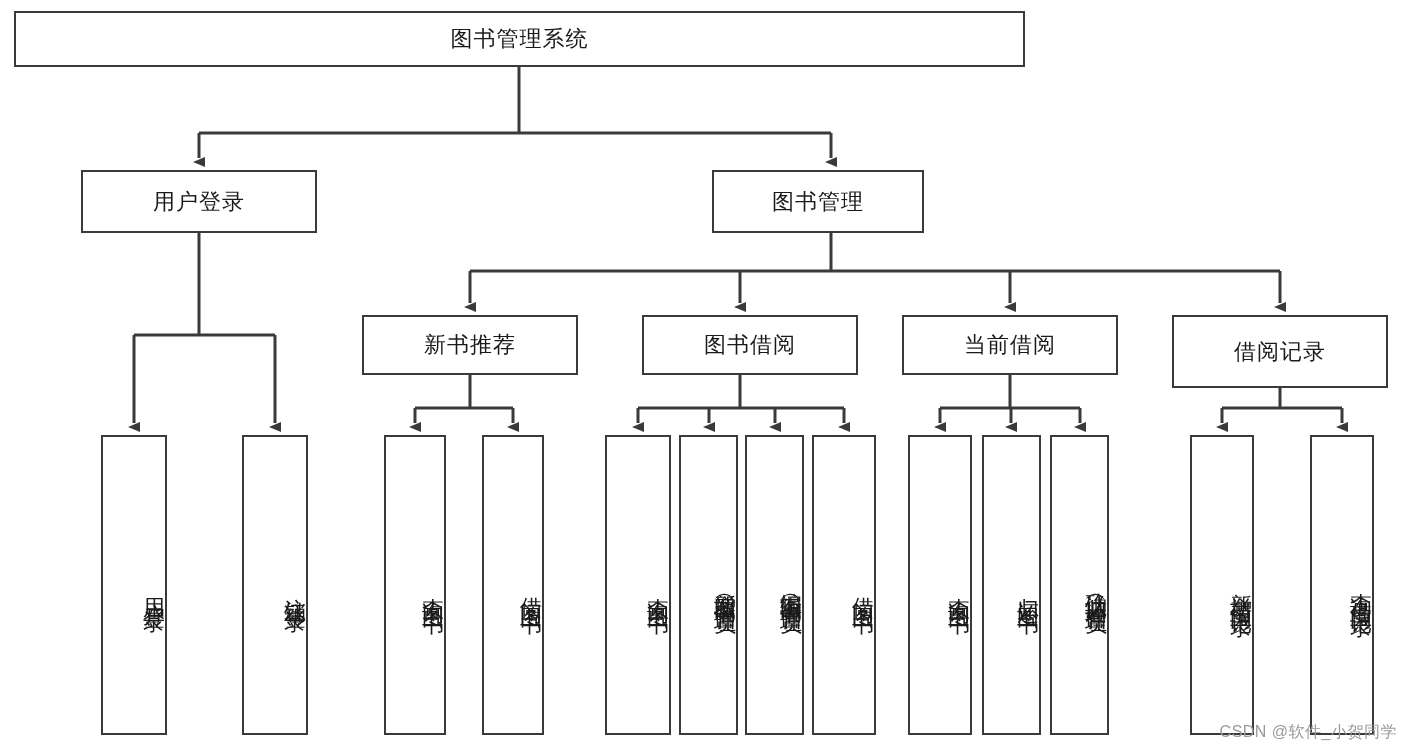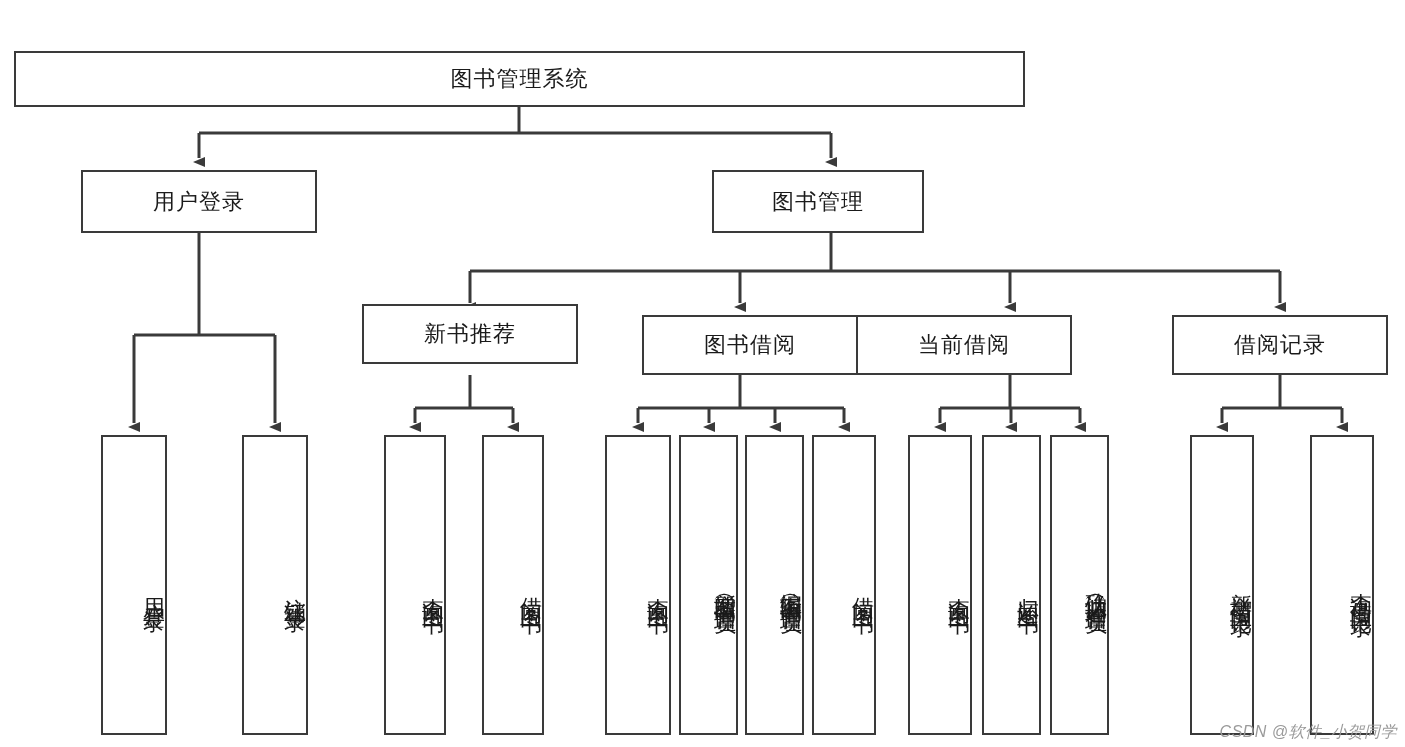"图书管理系统" .node-title { margin-top: 40px -> none }
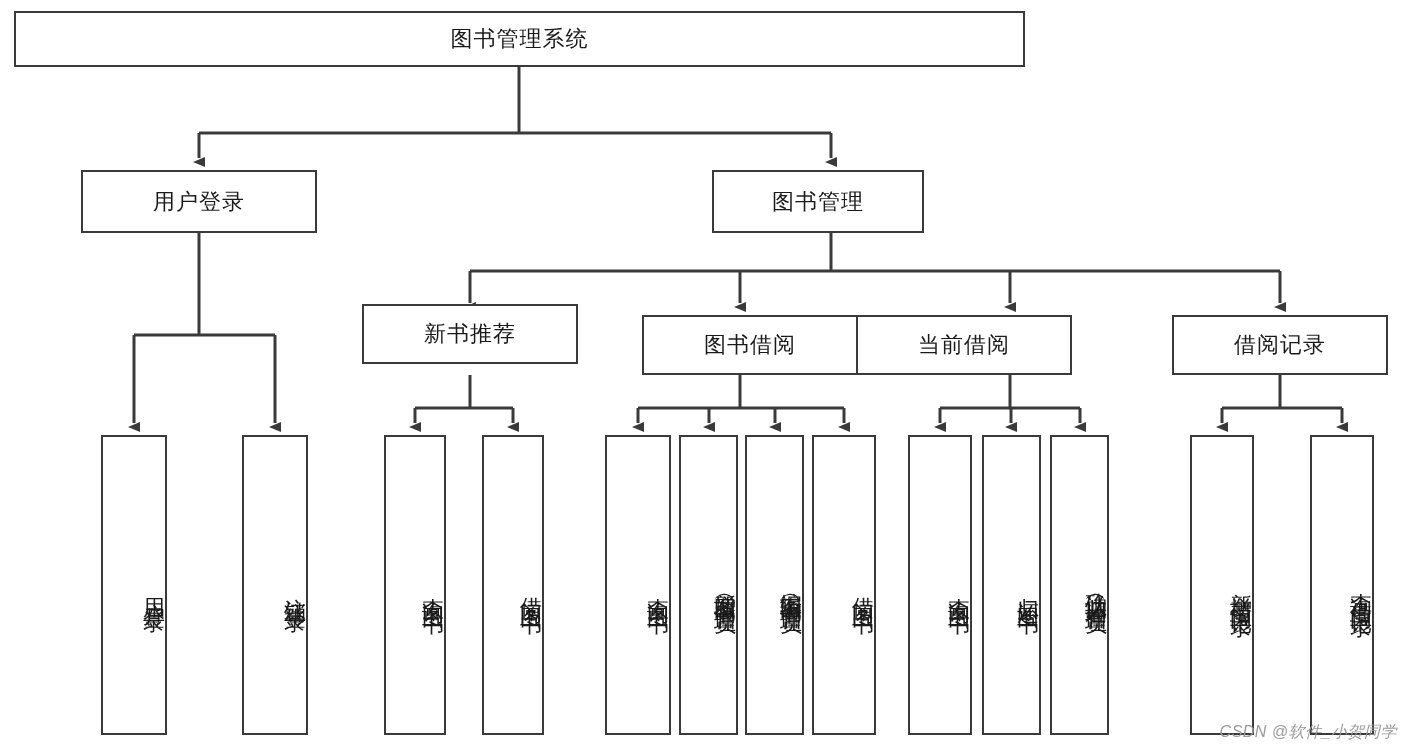"新书推荐" div.node { top: 304px -> 315px }
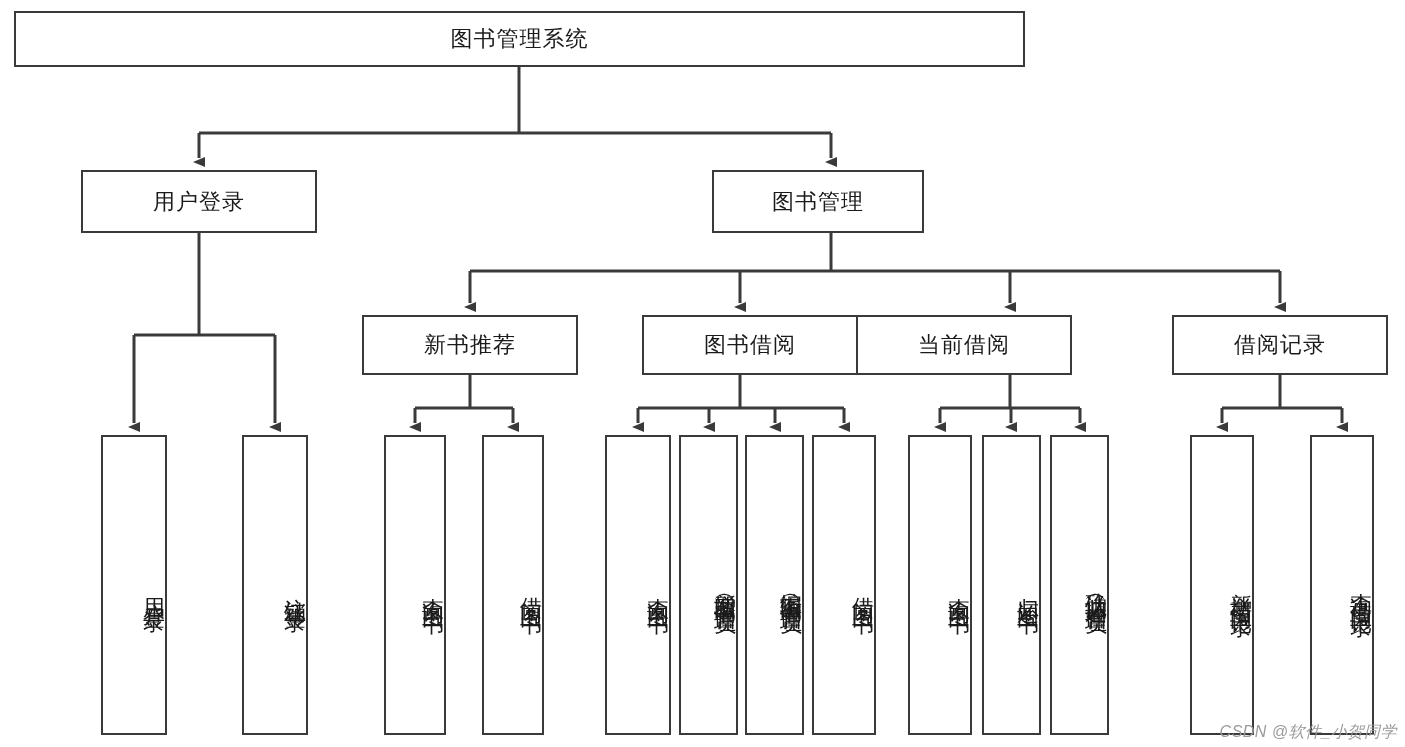"当前借阅" div.node { left: 856px -> 902px }
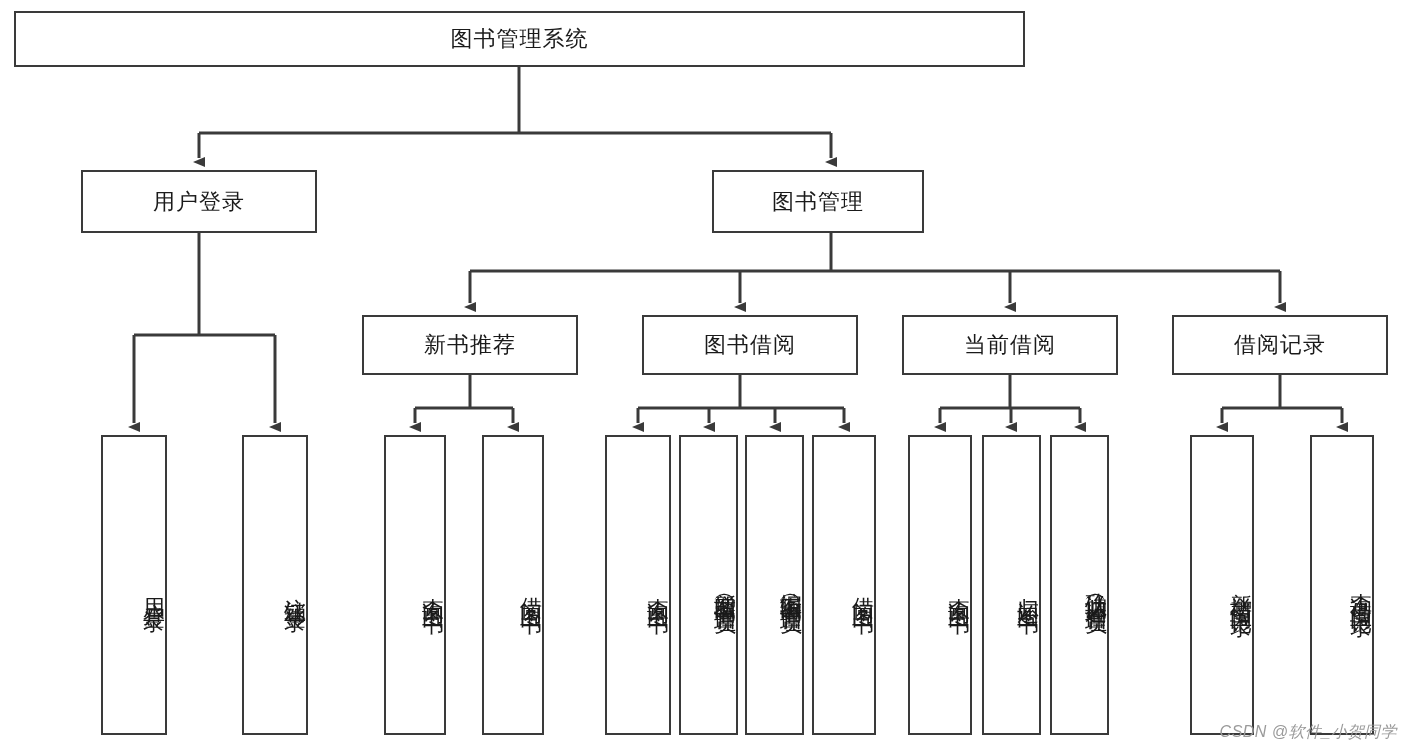"借阅记录" div.node { height: 60px -> 73px }
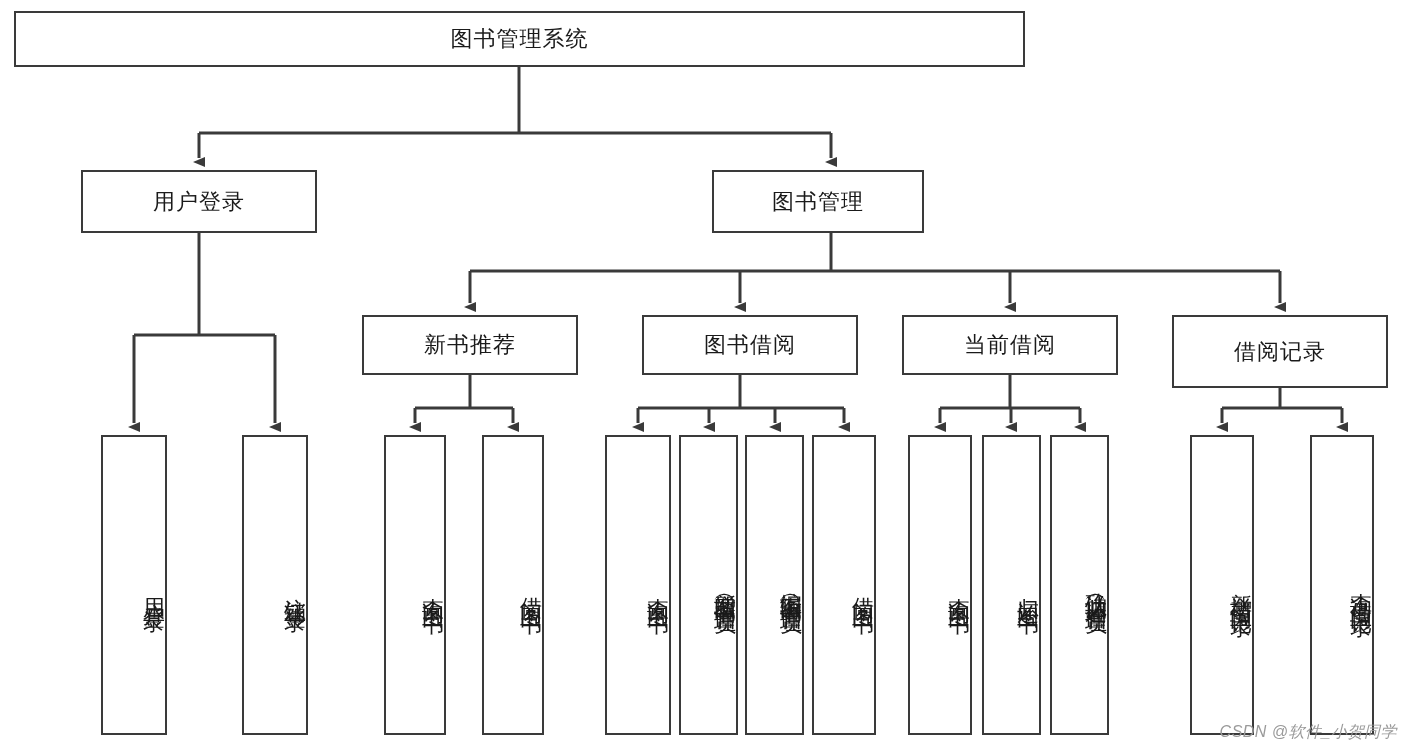"CSDN @软件_小贺同学" .watermark { font-style: italic -> none }
